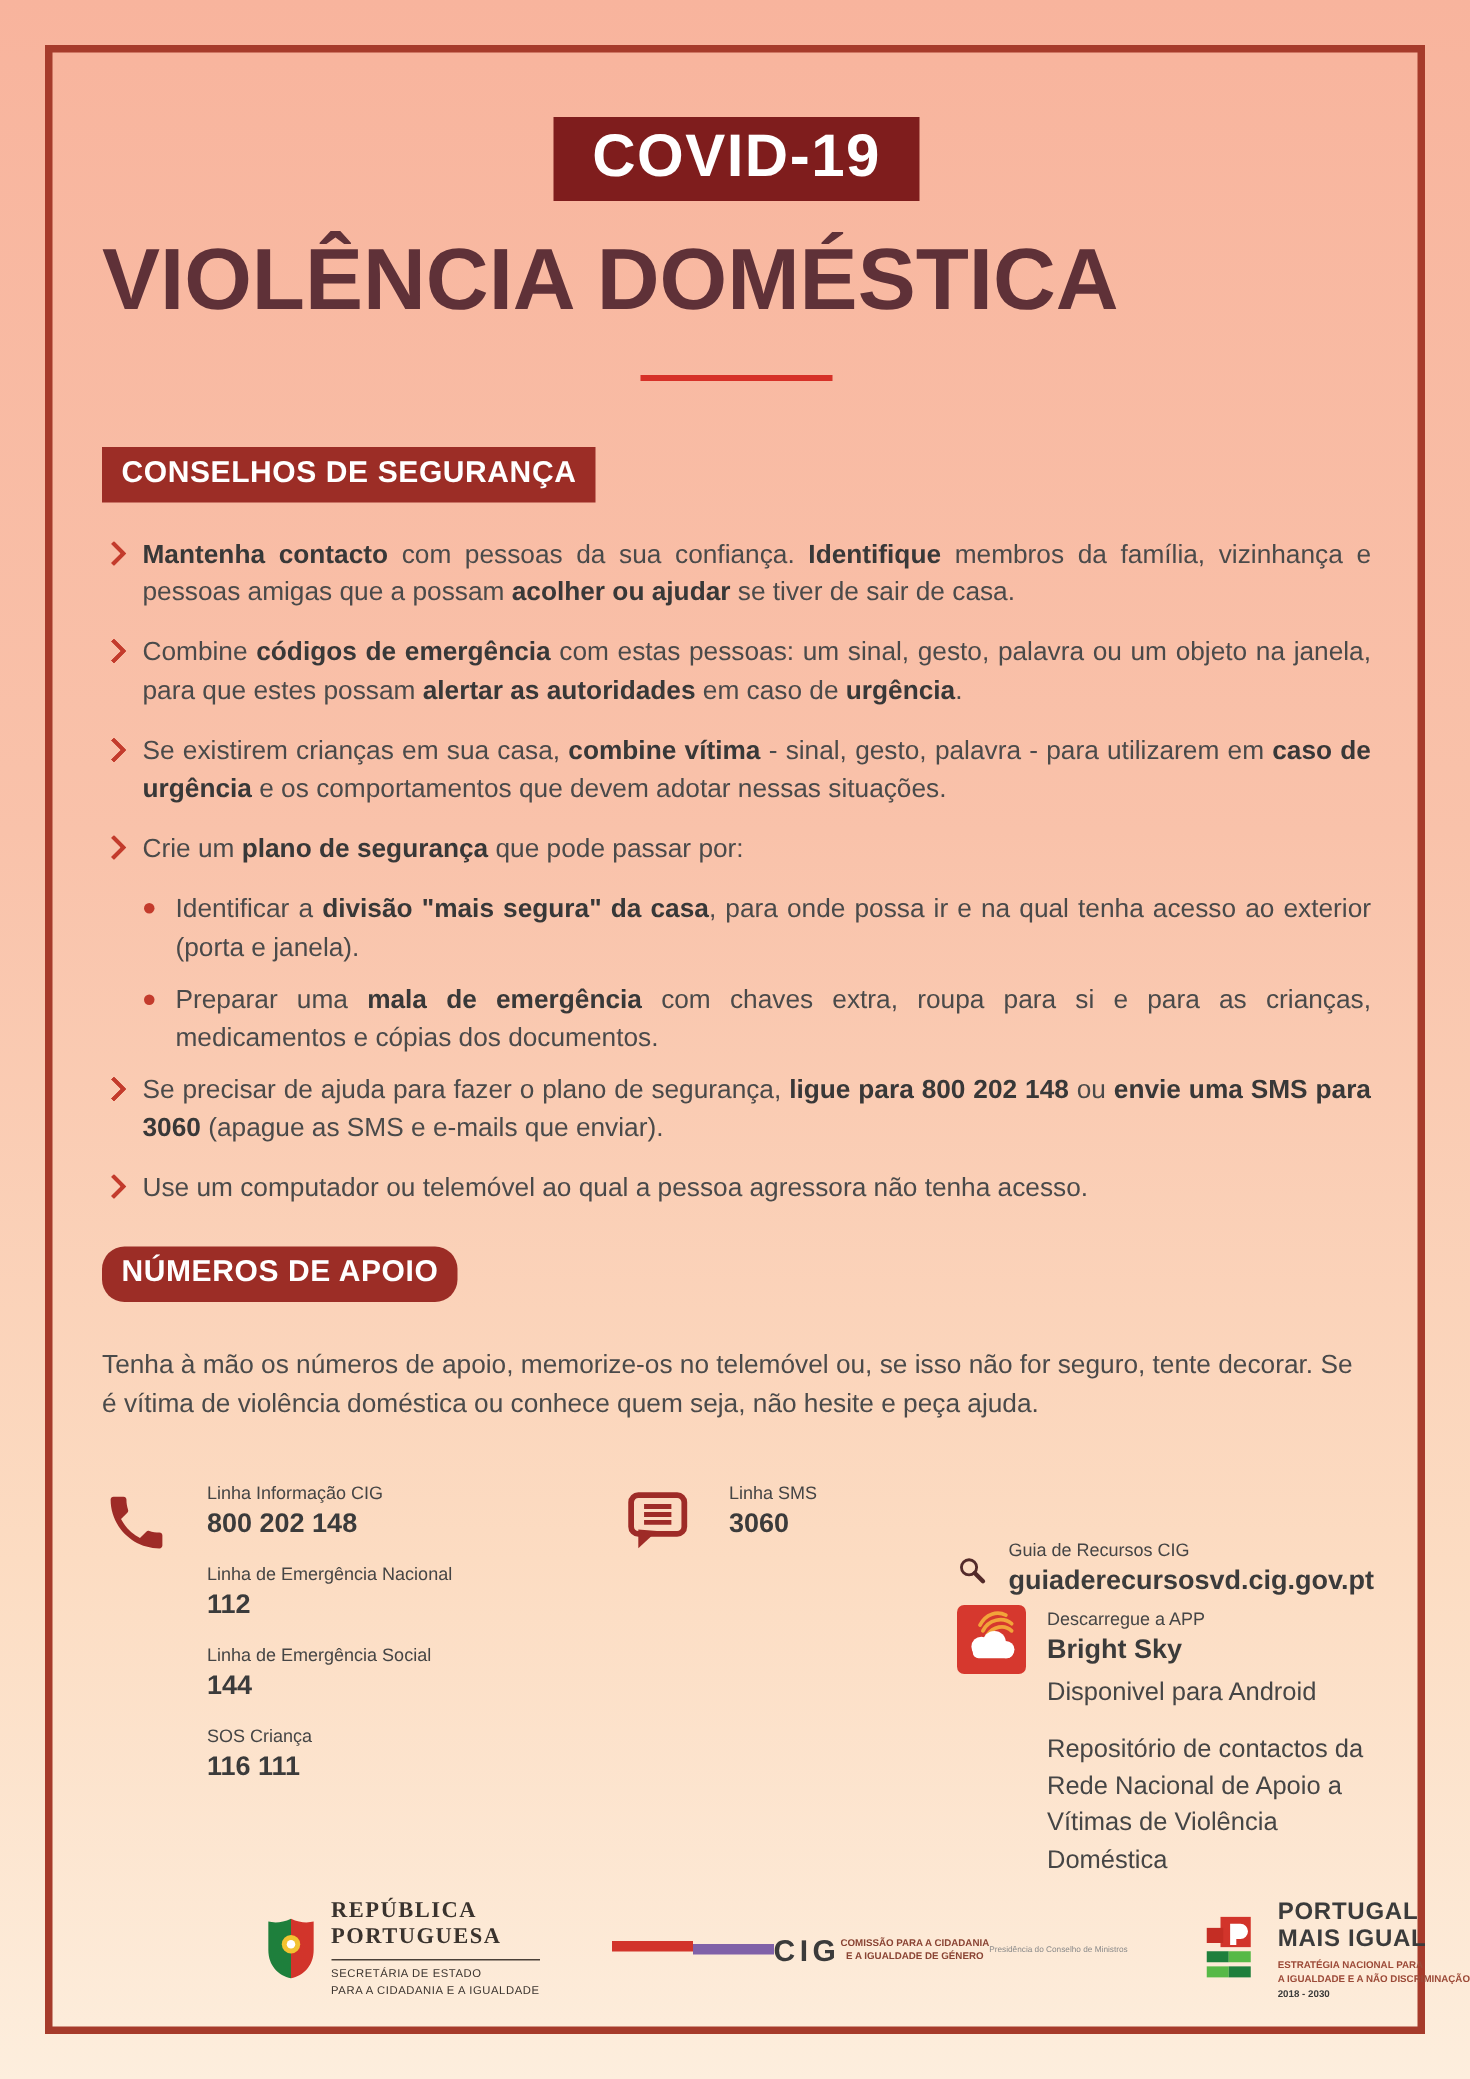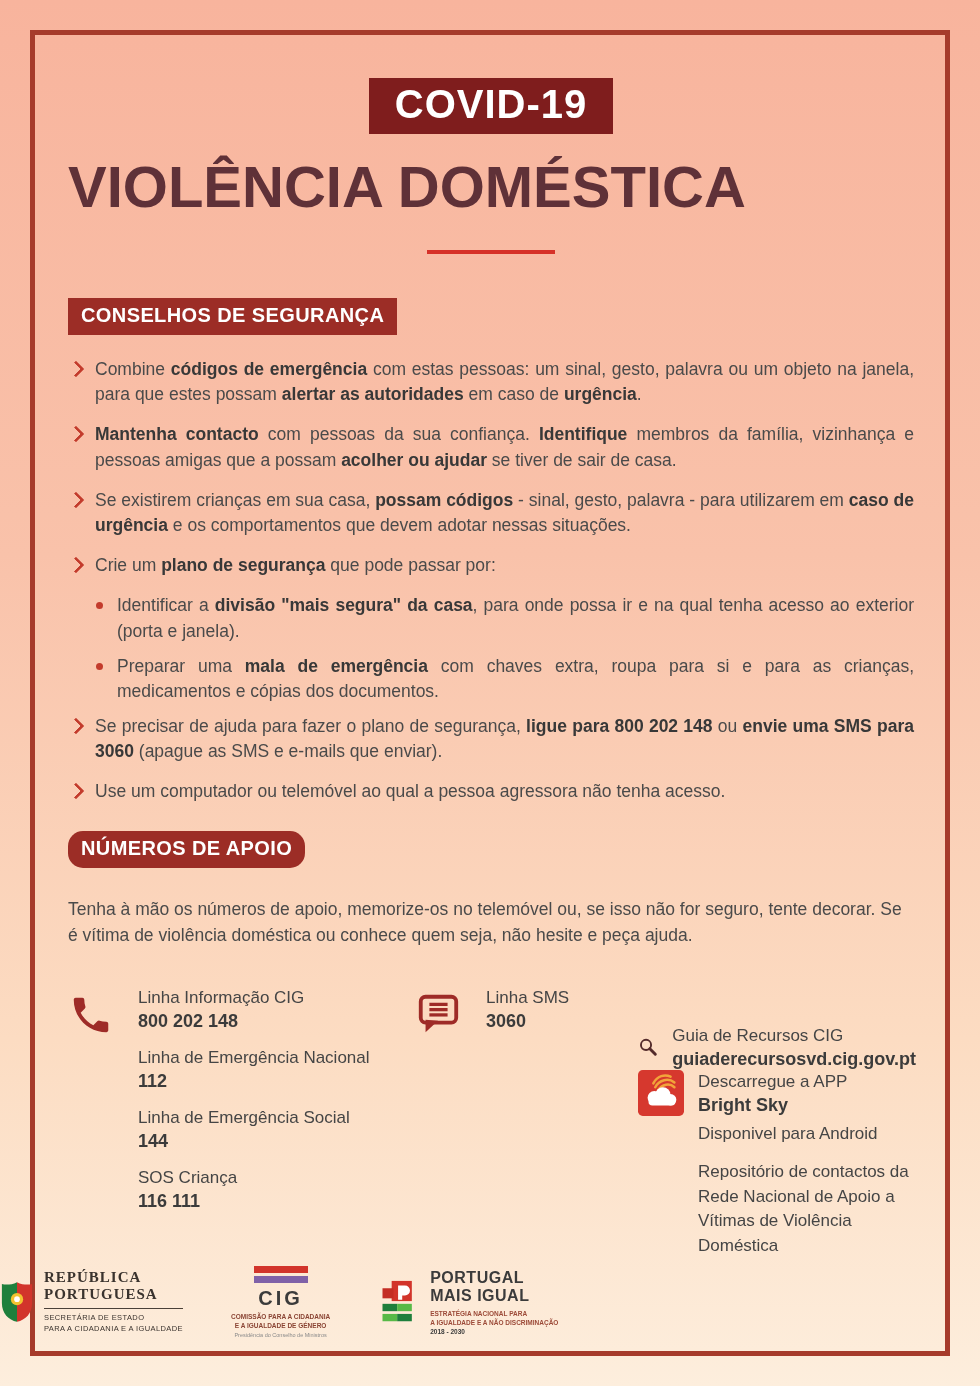"Combine códigos de emergência com" div.bullet { order: before "Mantenha contacto com pessoas da" -> after "Mantenha contacto com pessoas da" }
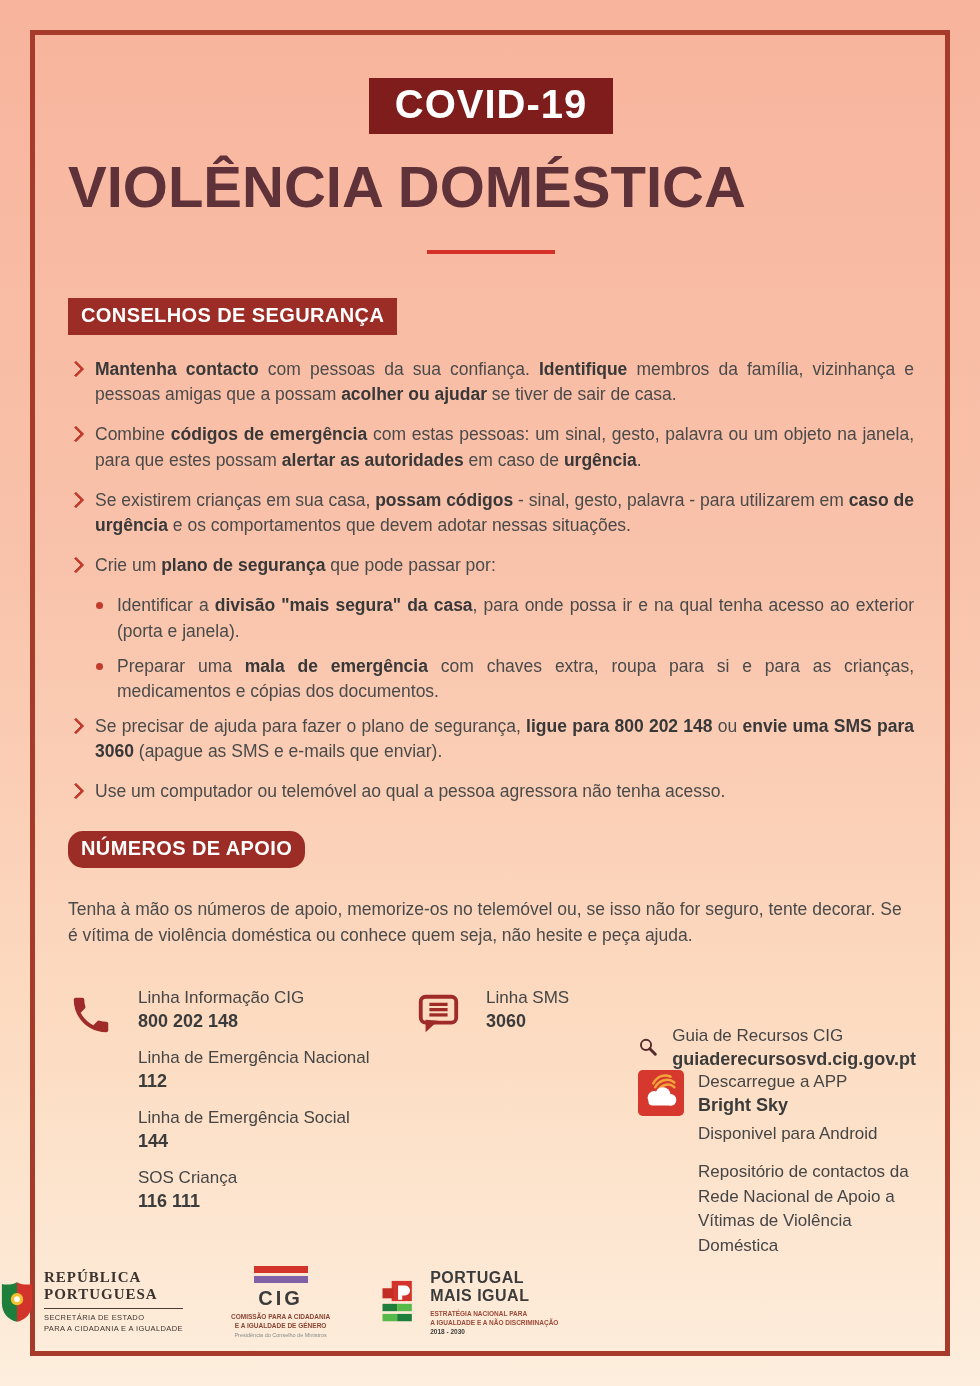"possam códigos" b { text: possam códigos -> combine vítima }
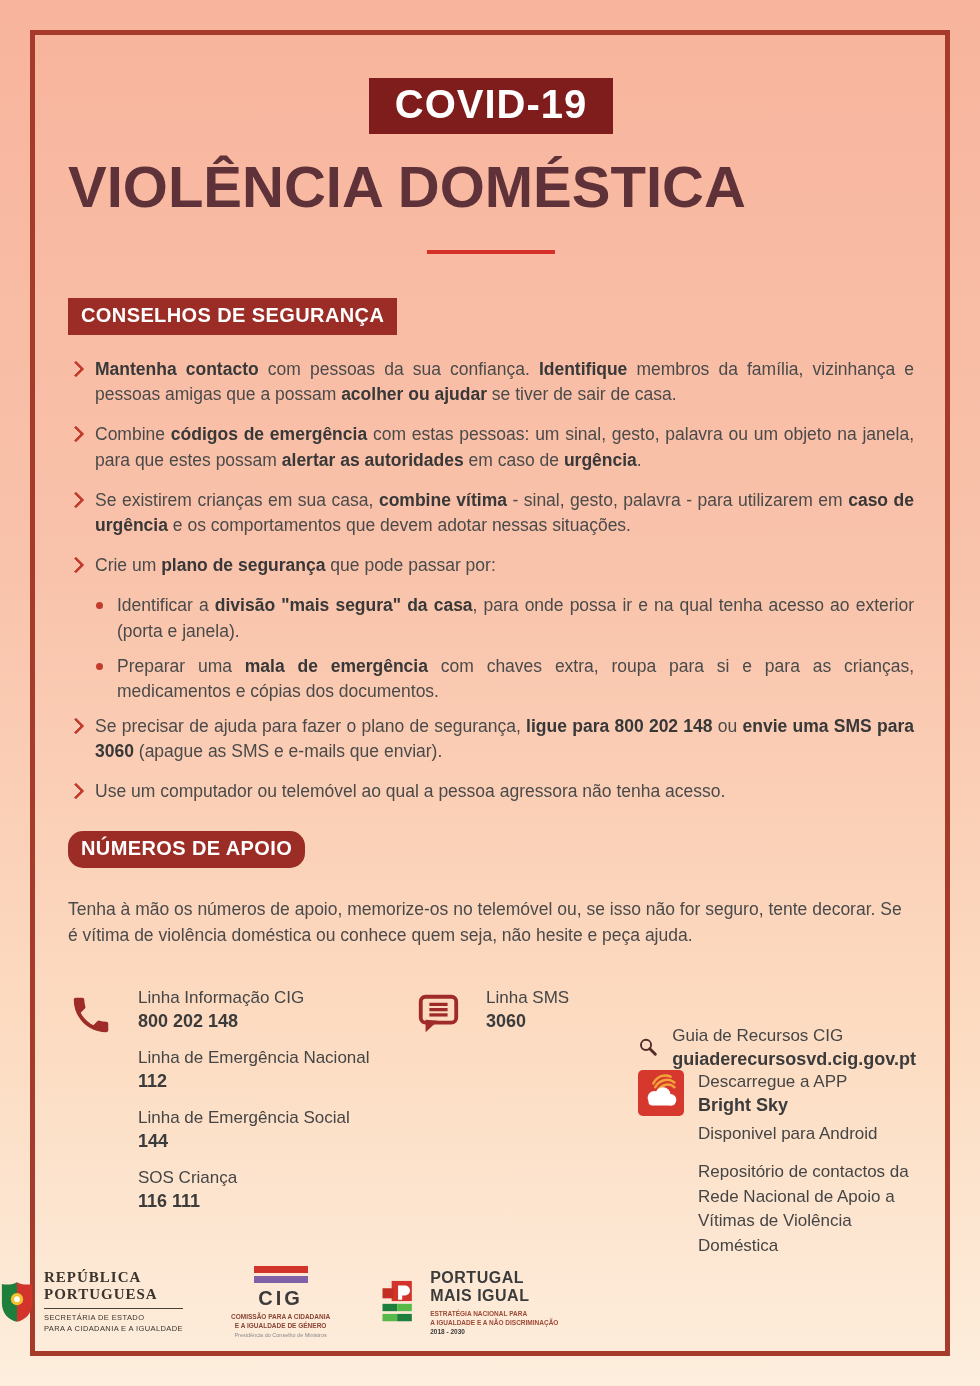"Linha Informação CIG" .c-label { font-size: 17px -> 12px }
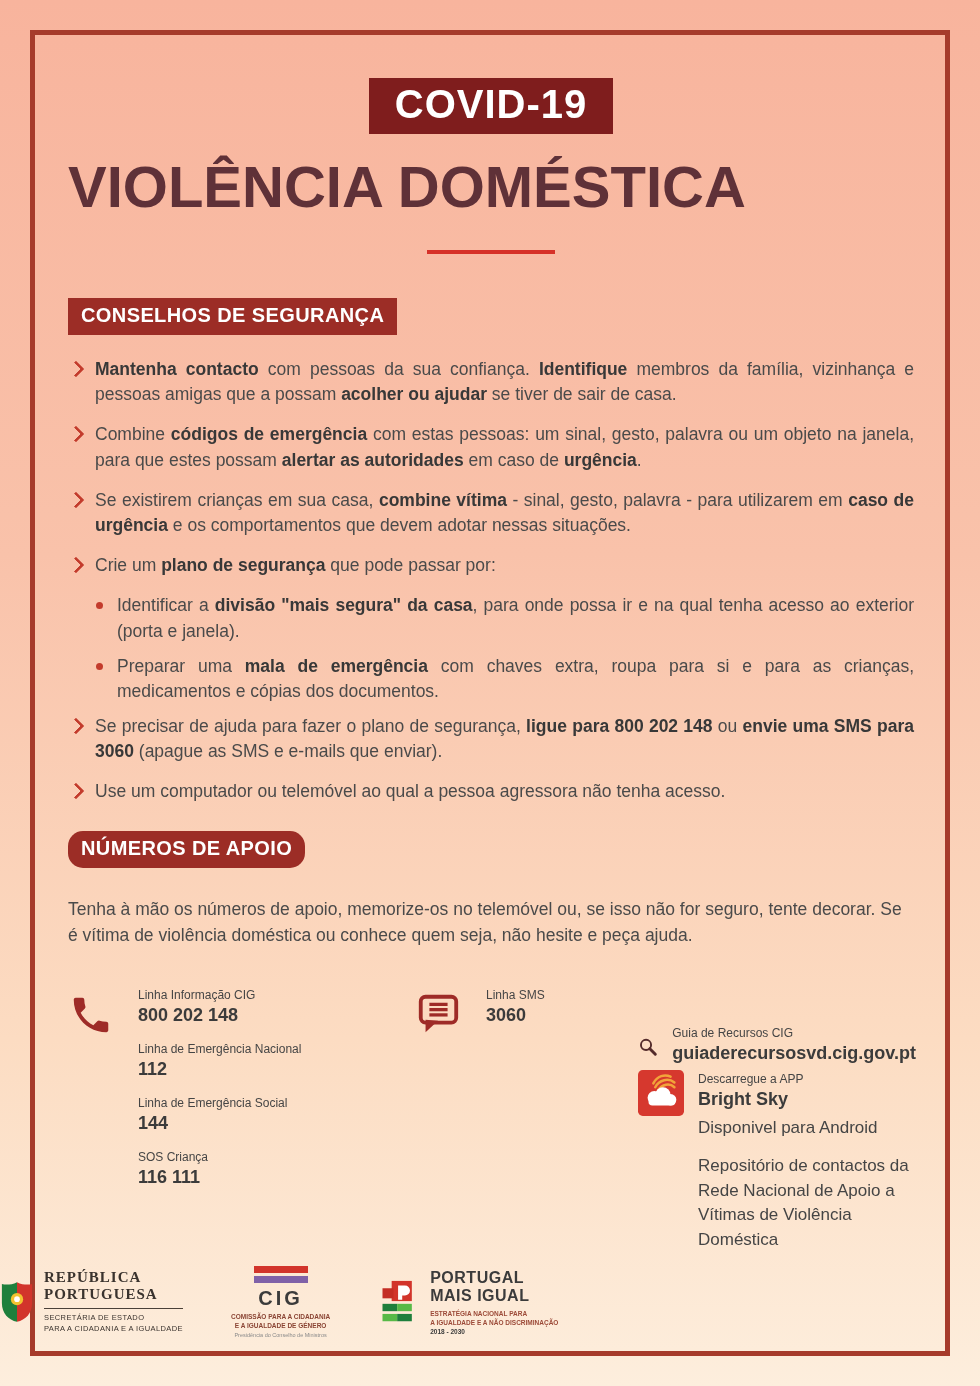"REPÚBLICA" .footer-row { justify-content: flex-start -> flex-end }
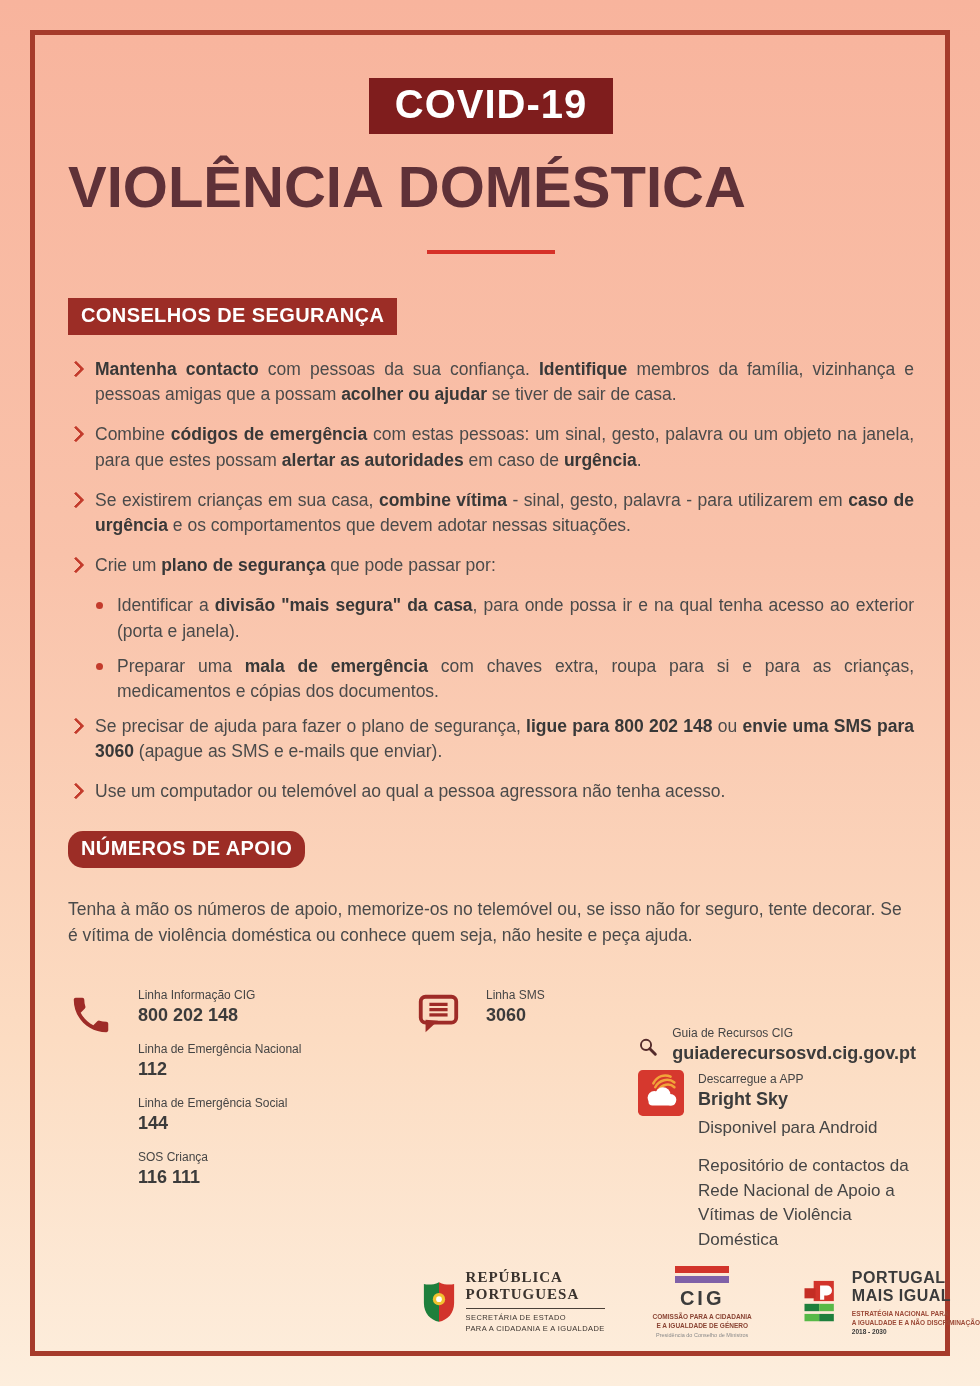"CIG" .cig-block { flex-direction: column -> row }
